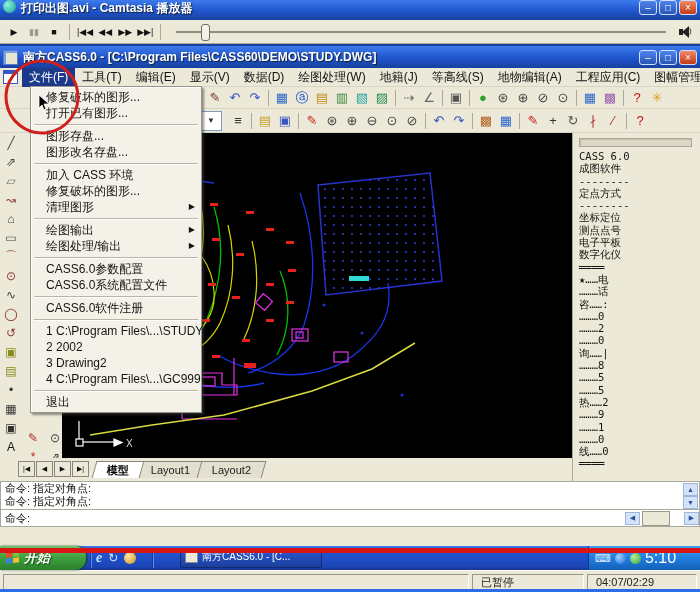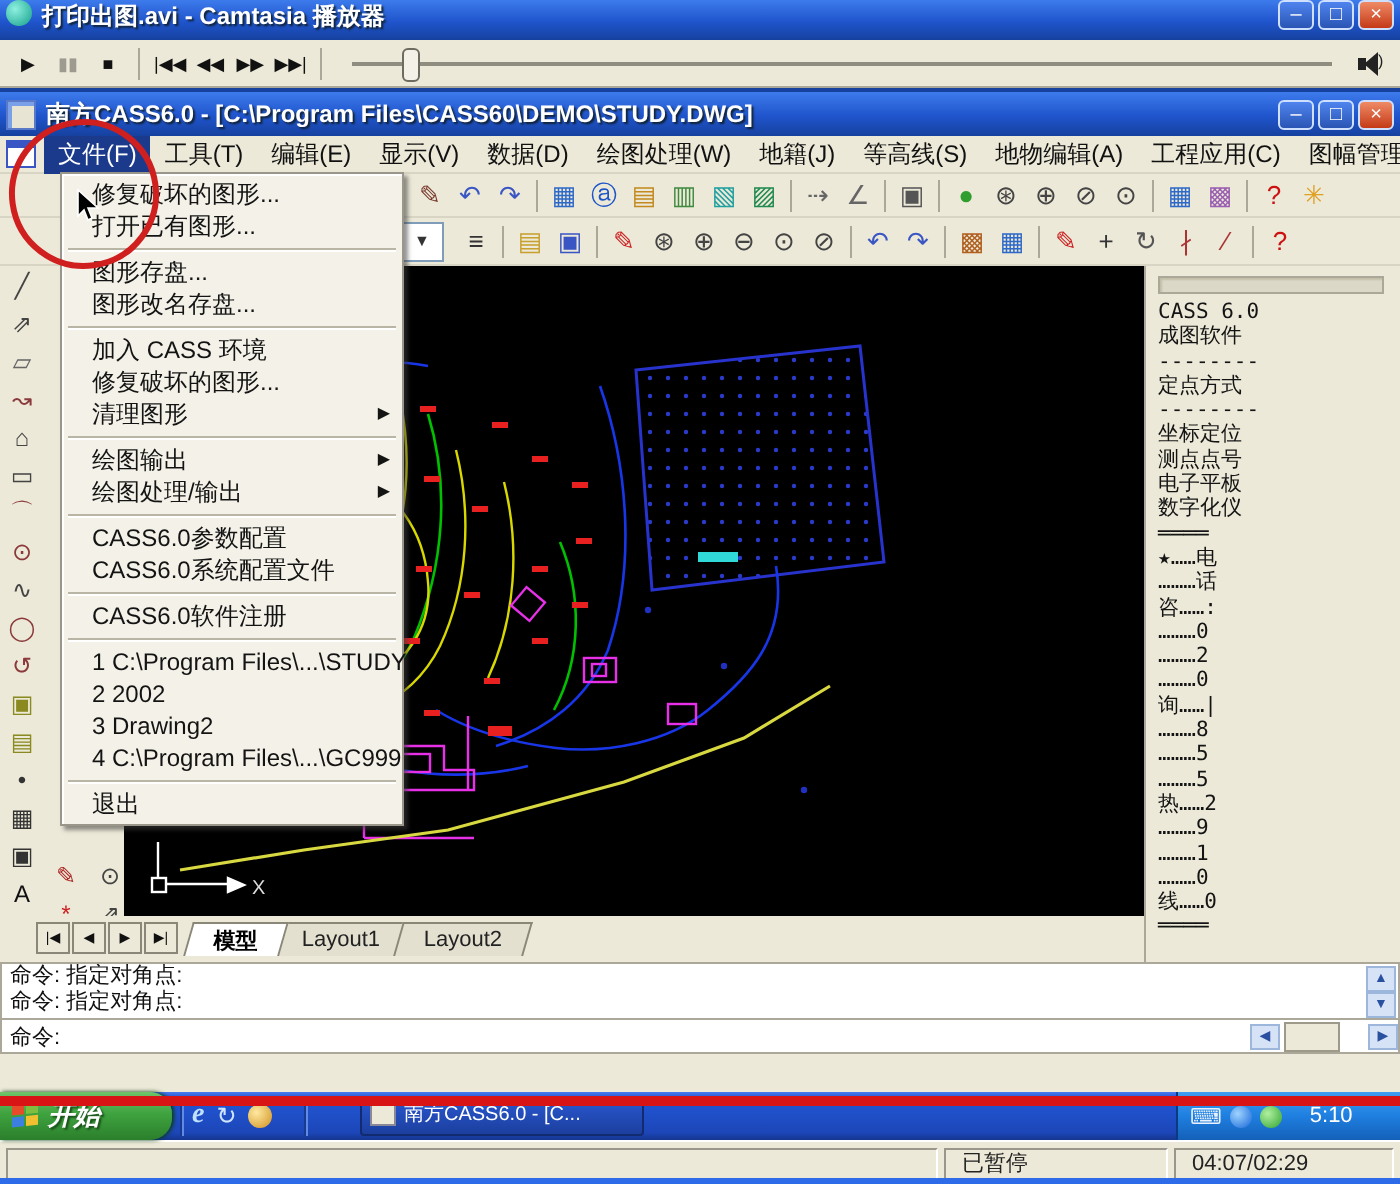"5:10" .tray-time { font-size: 11px -> 16px; margin-left: 10px -> 0 }
